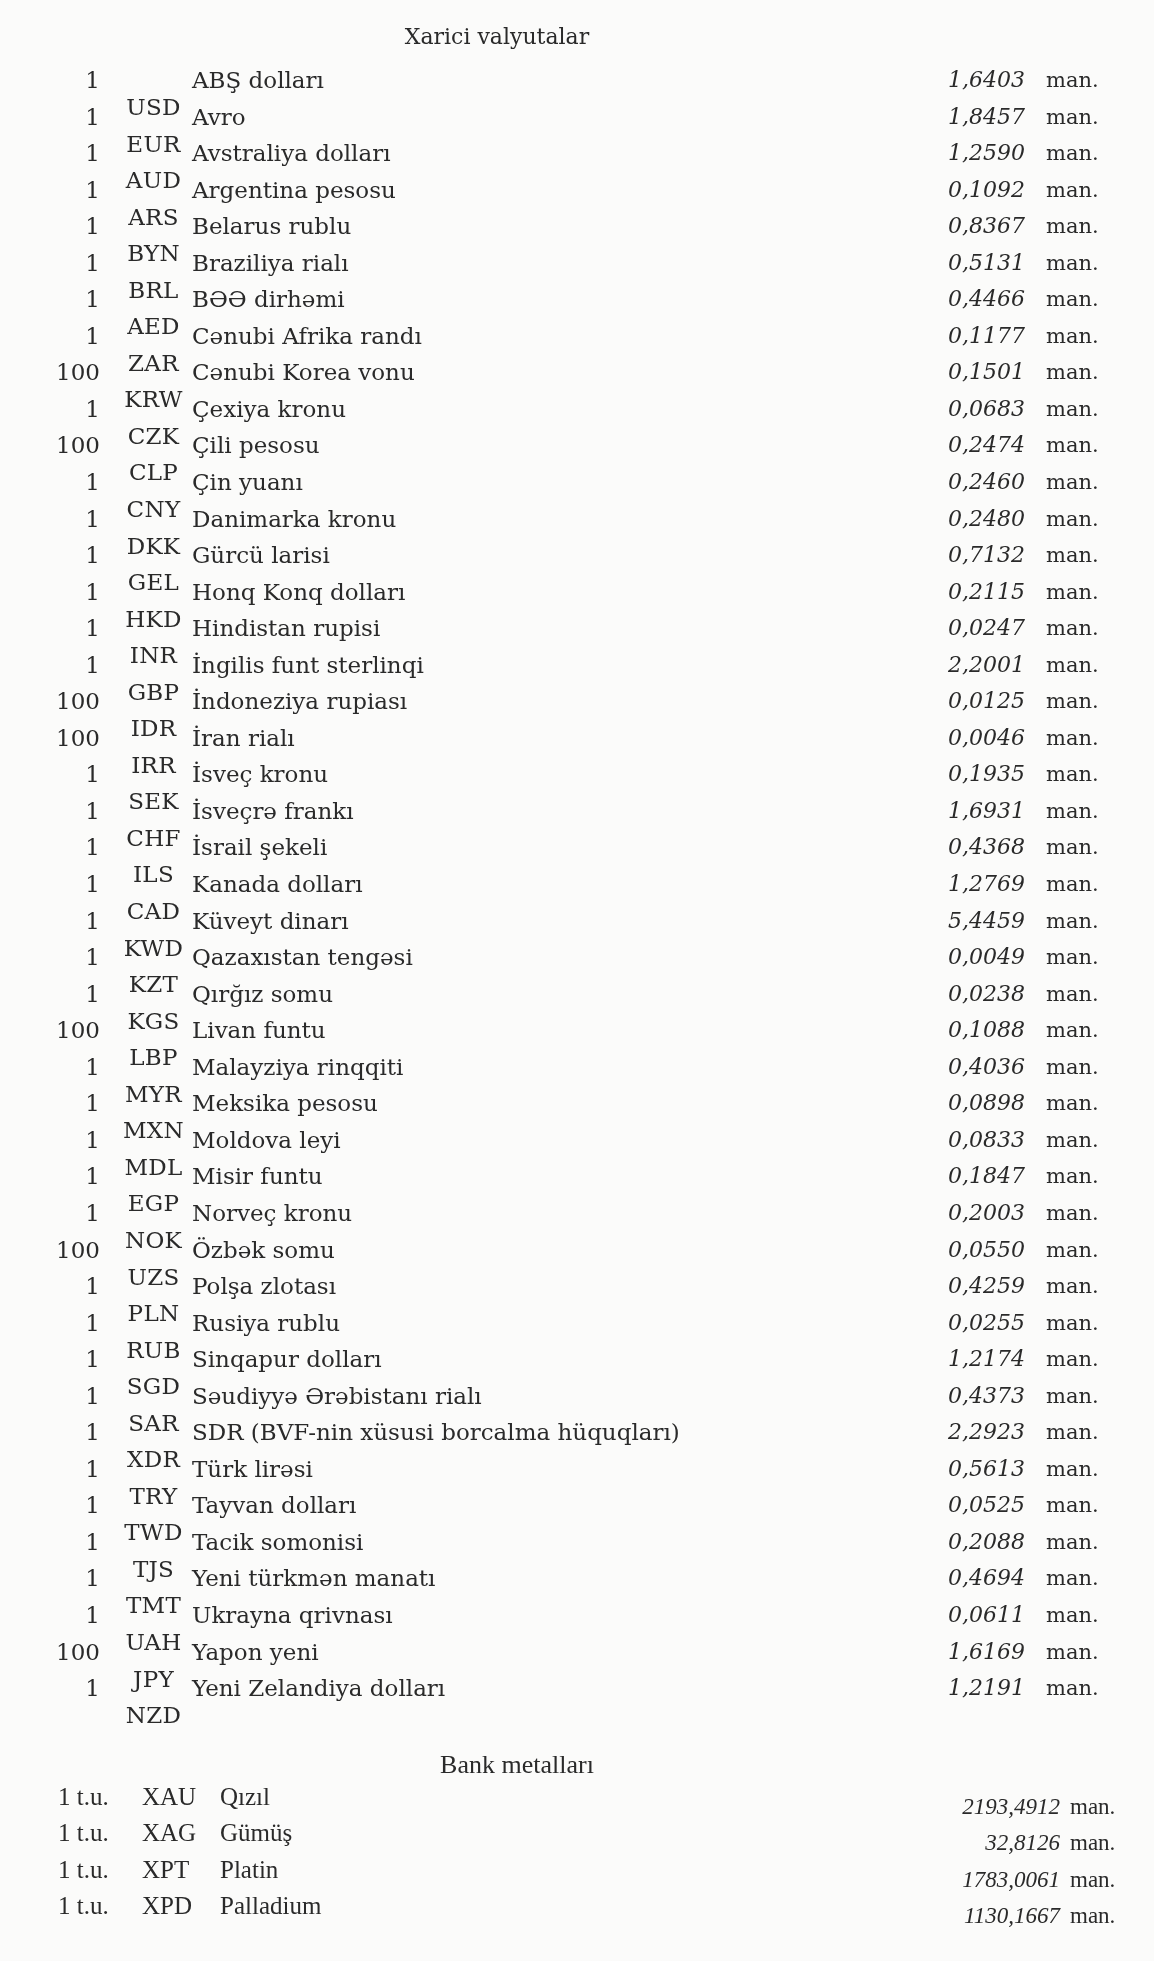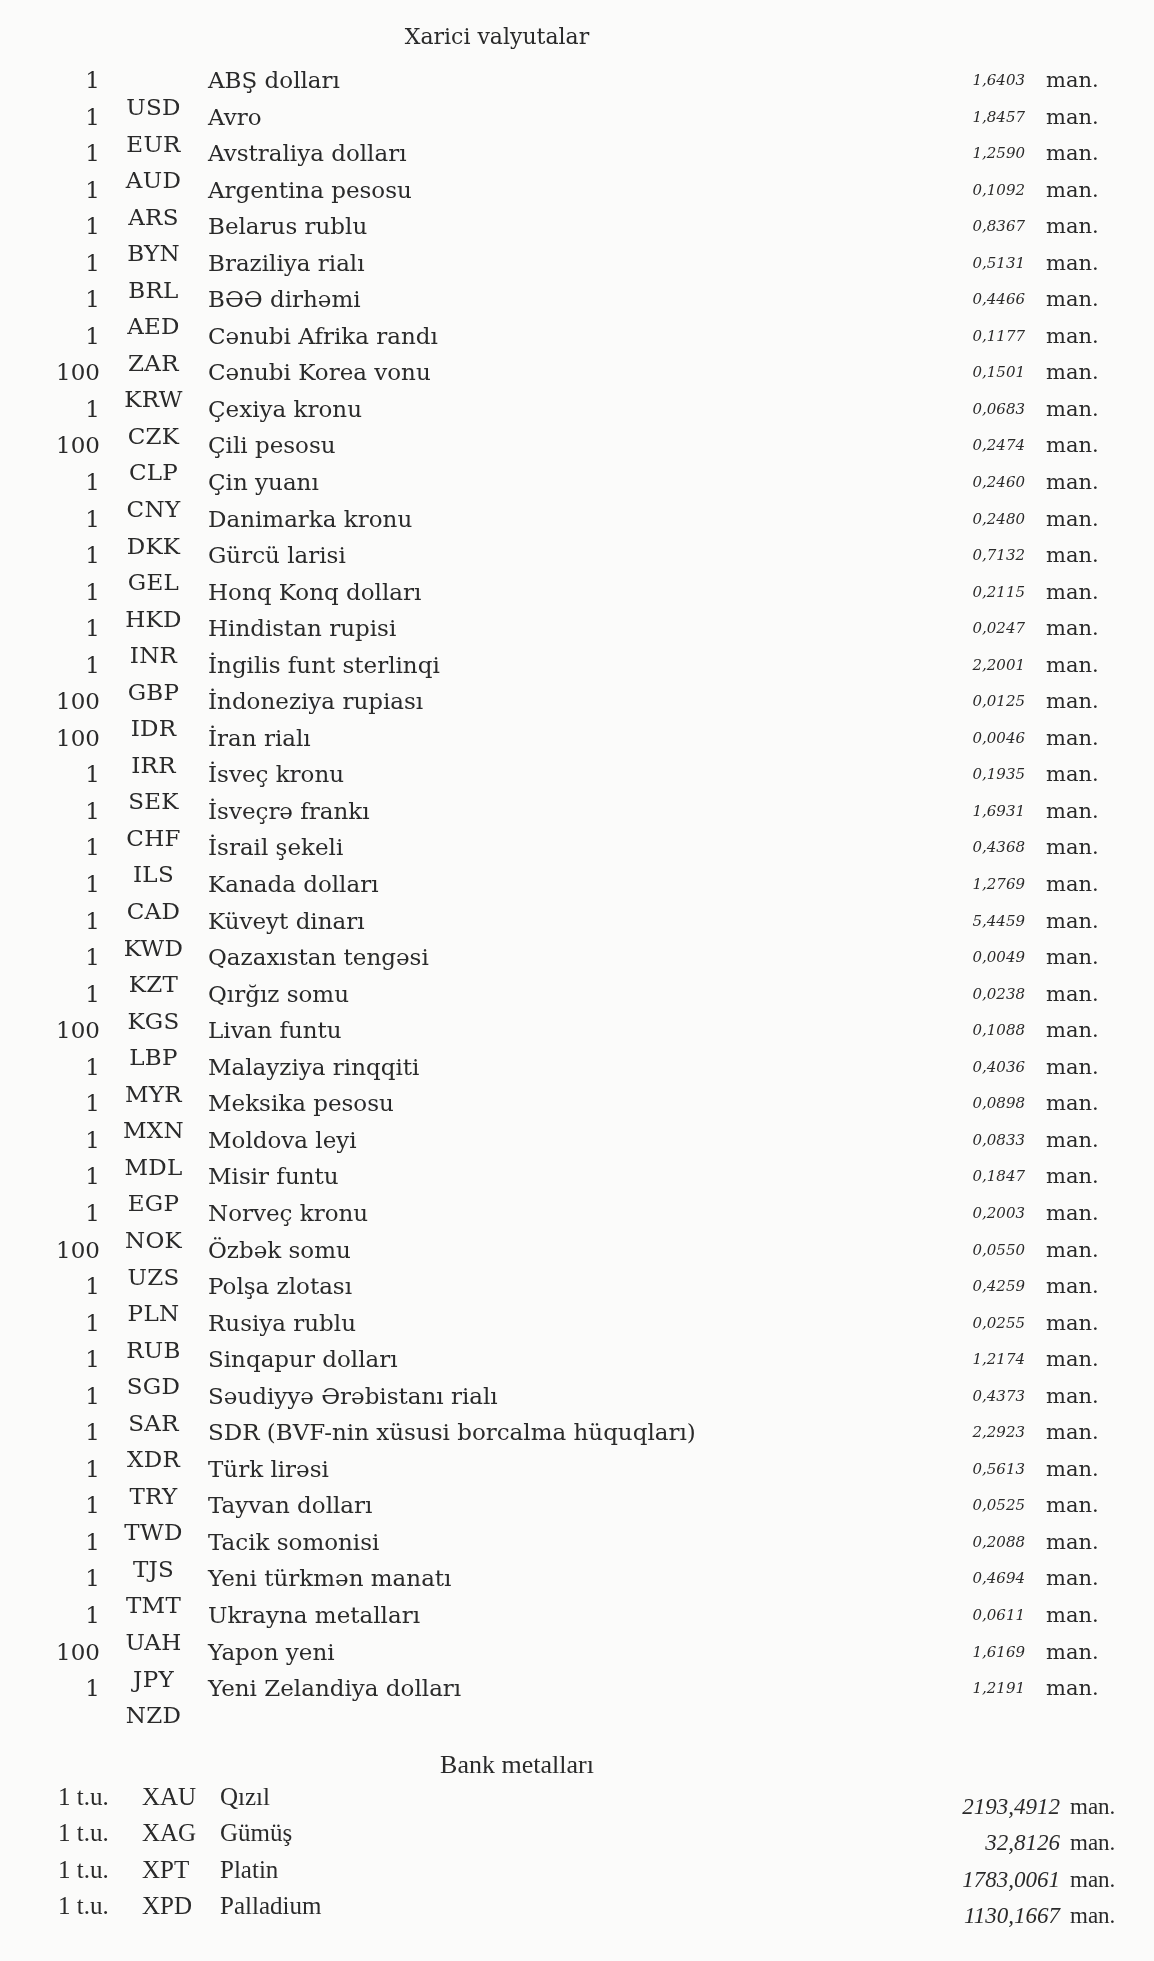"ABŞ dolları" .fx-row .name { left: 208px -> 192px }
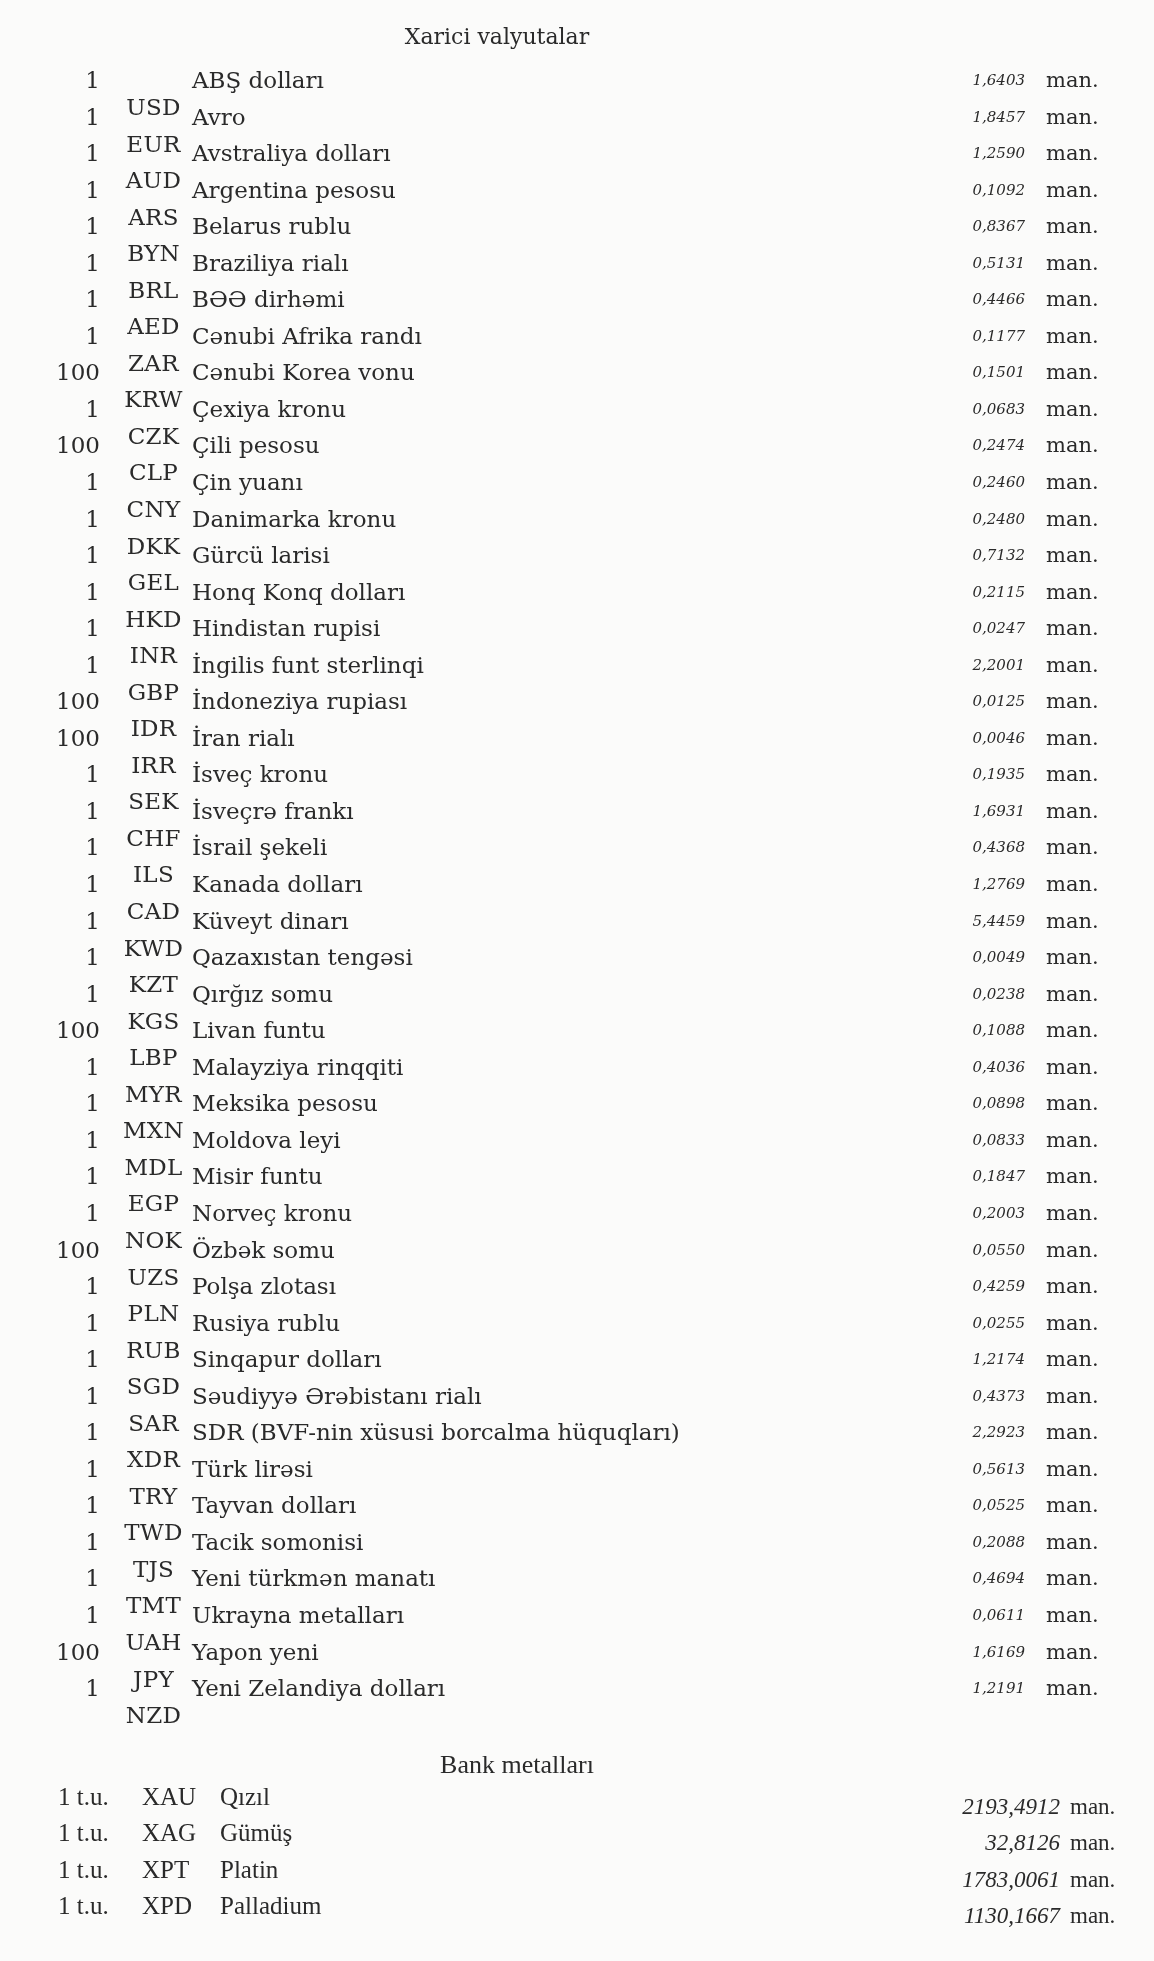"1,6403" .fx-row .val { font-size: 15px -> 22px }
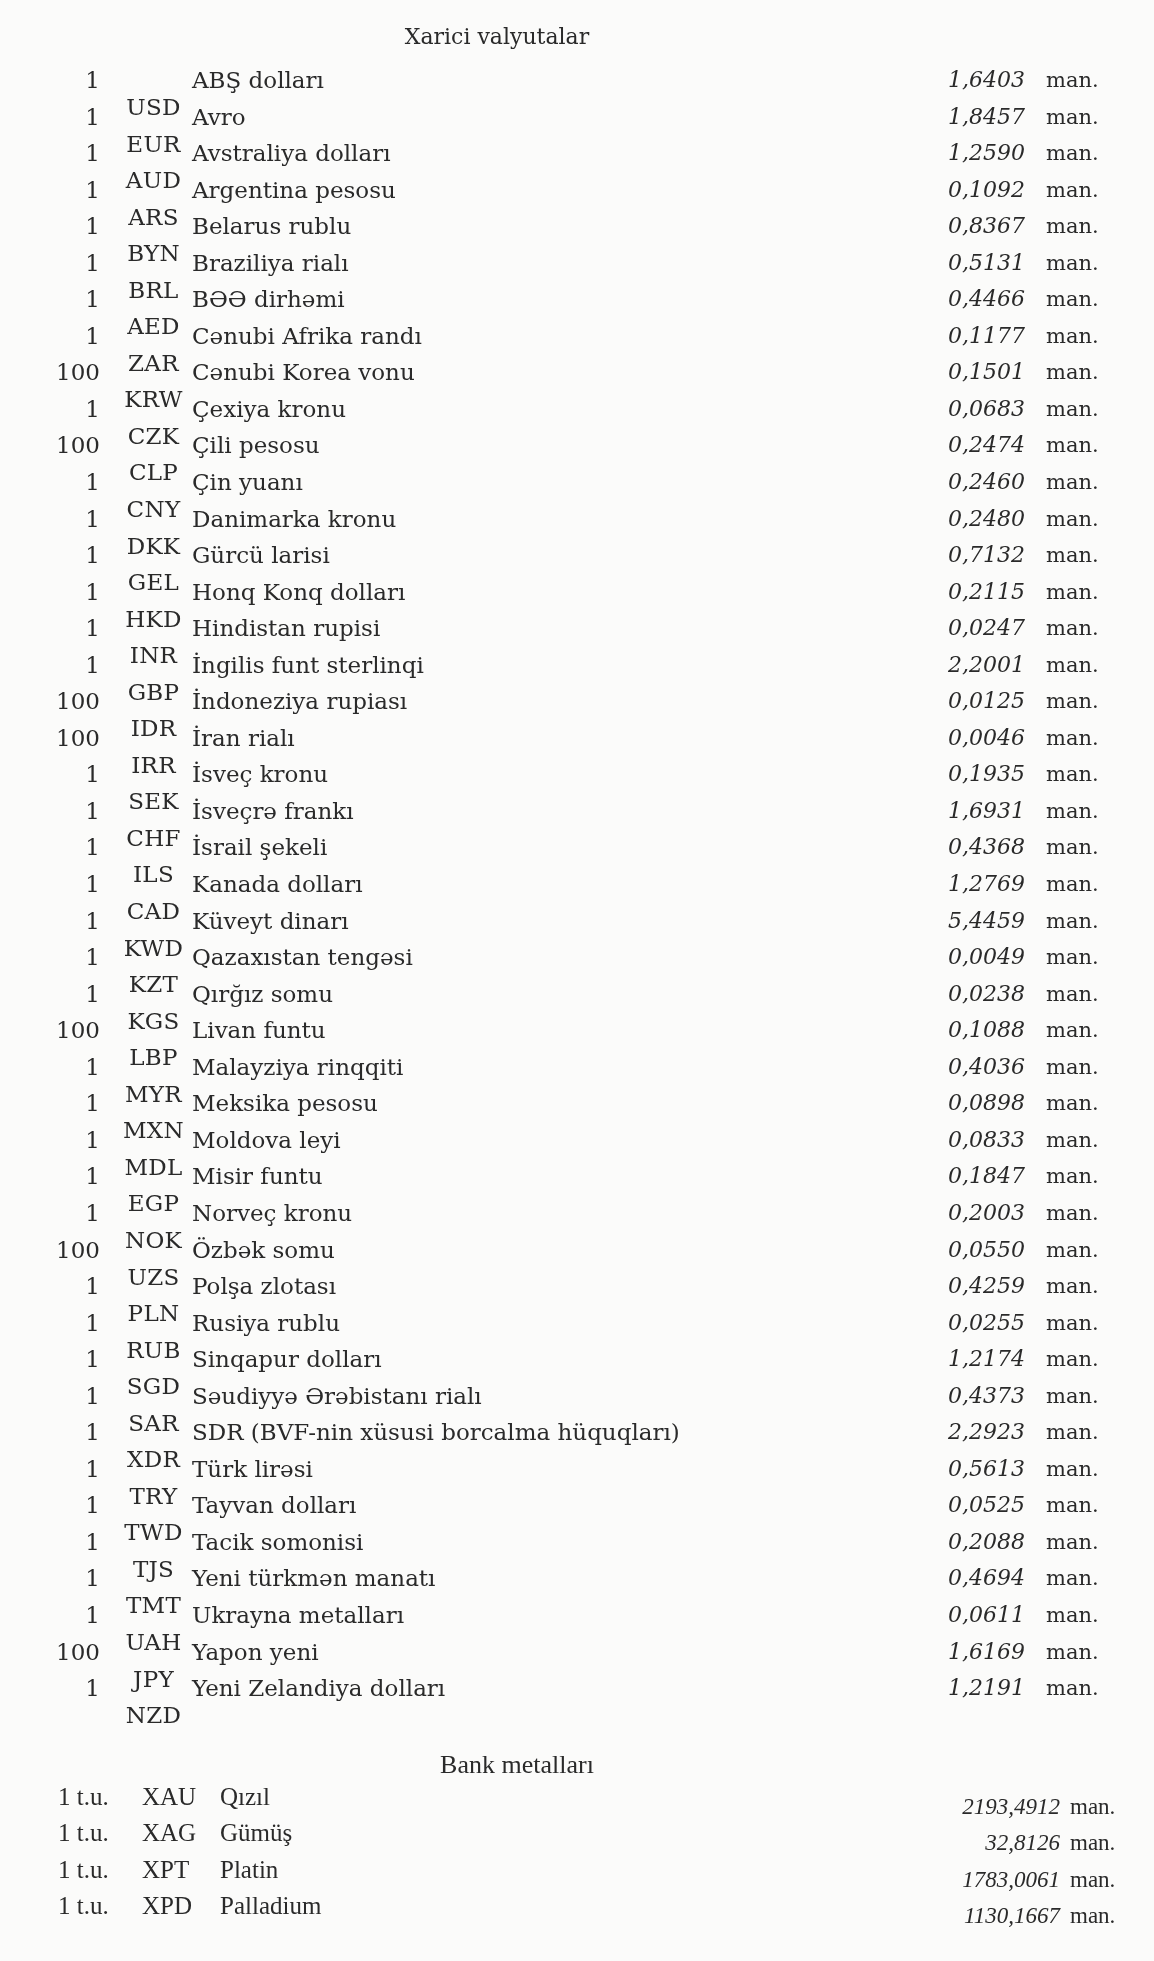"Ukrayna metalları" span.name { text: metalları -> qrivnası }
